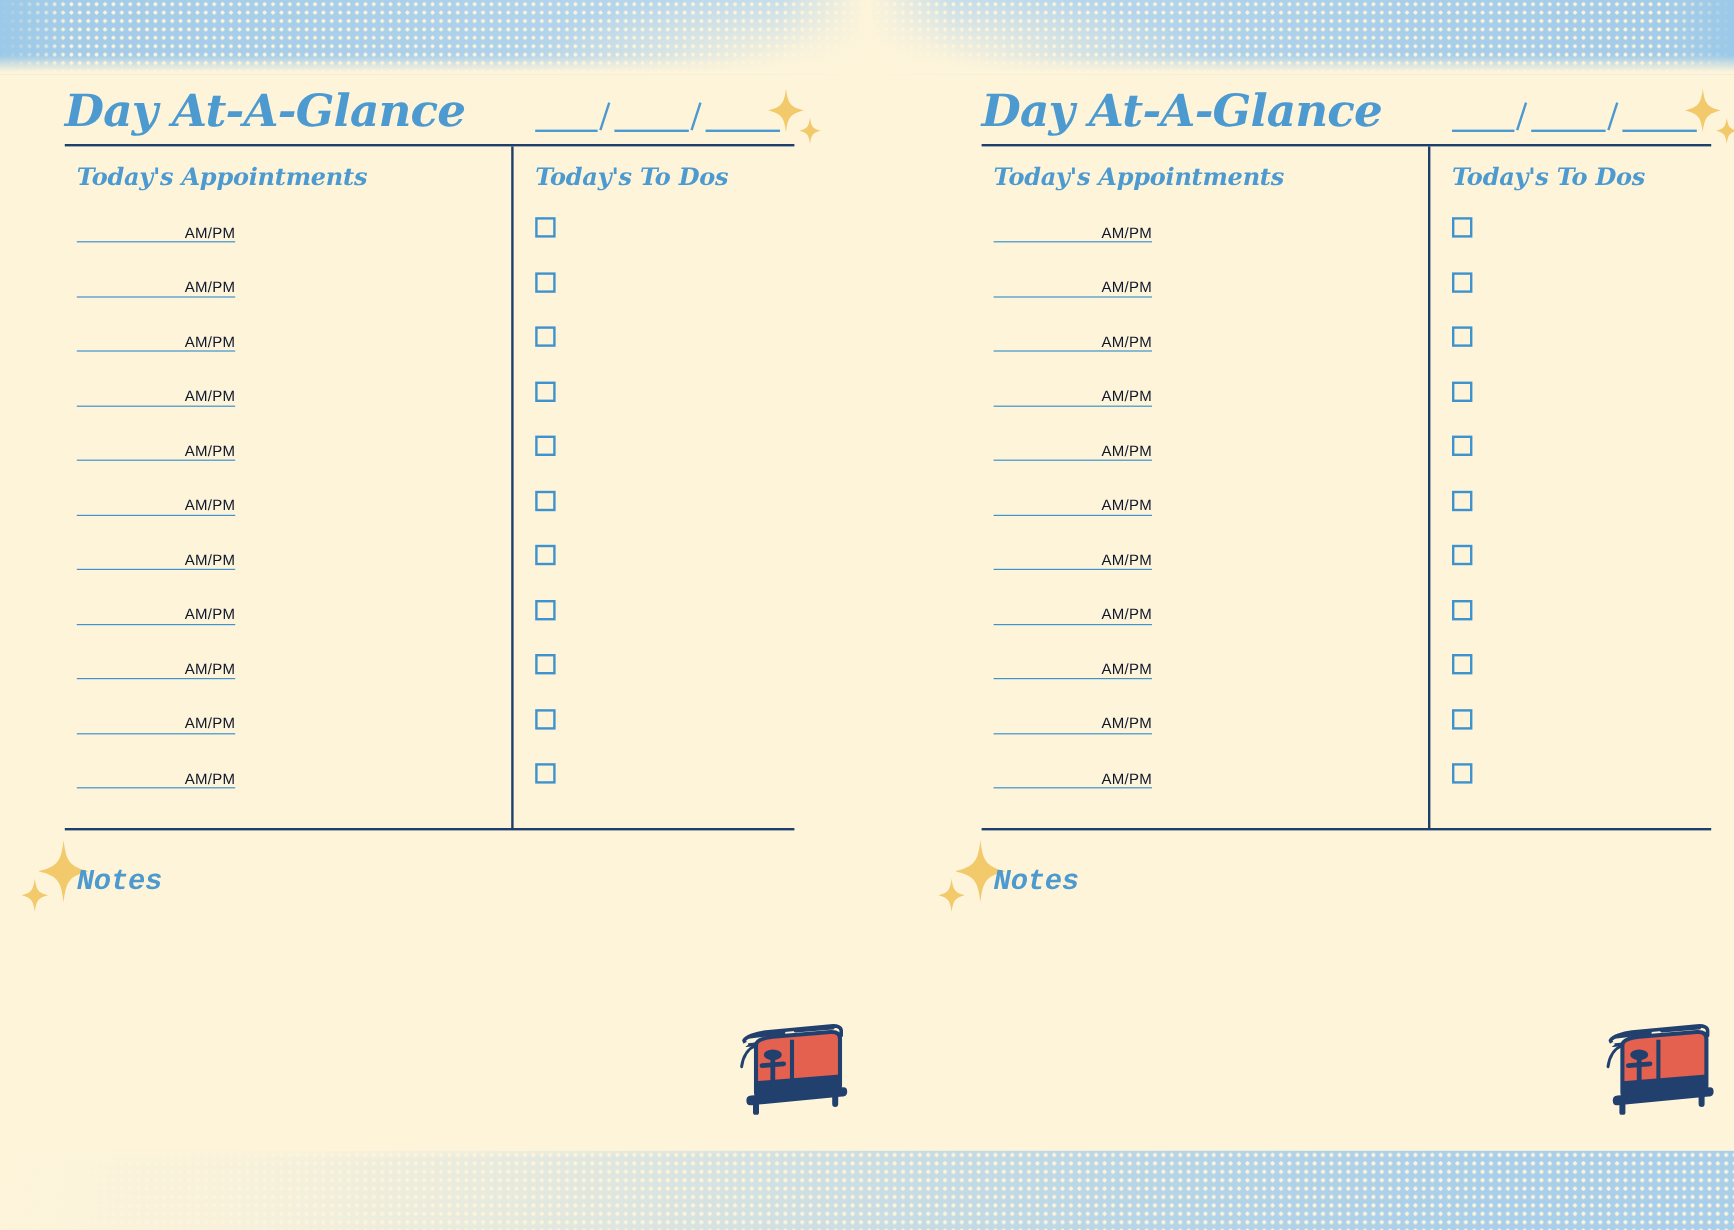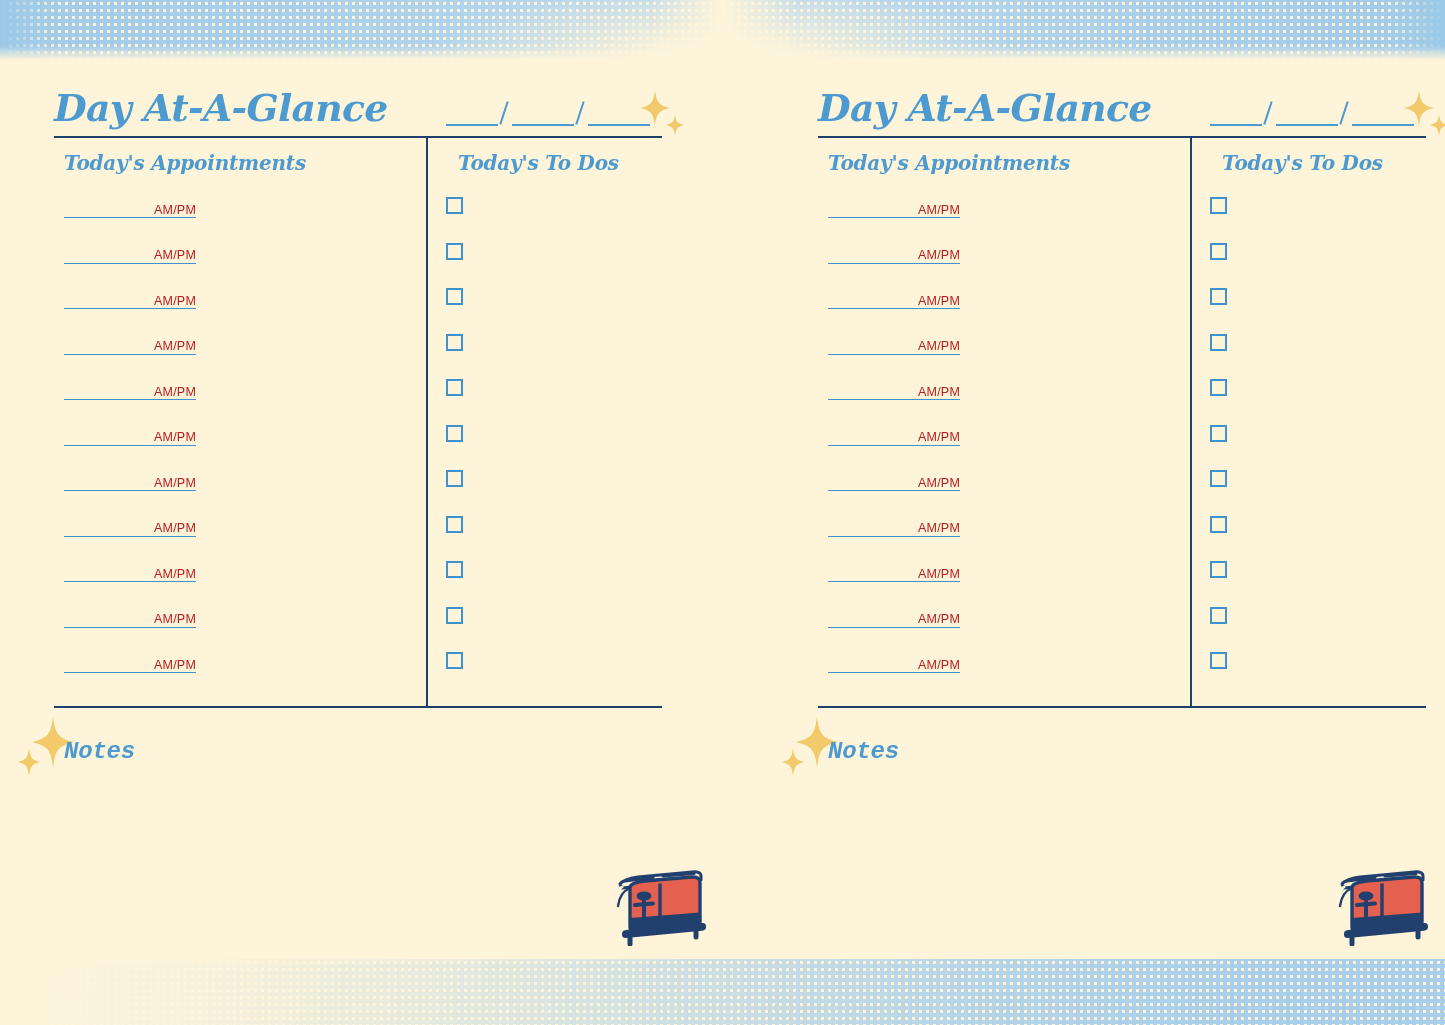"Day At-A-Glance" .page { top: 16px -> 0 }
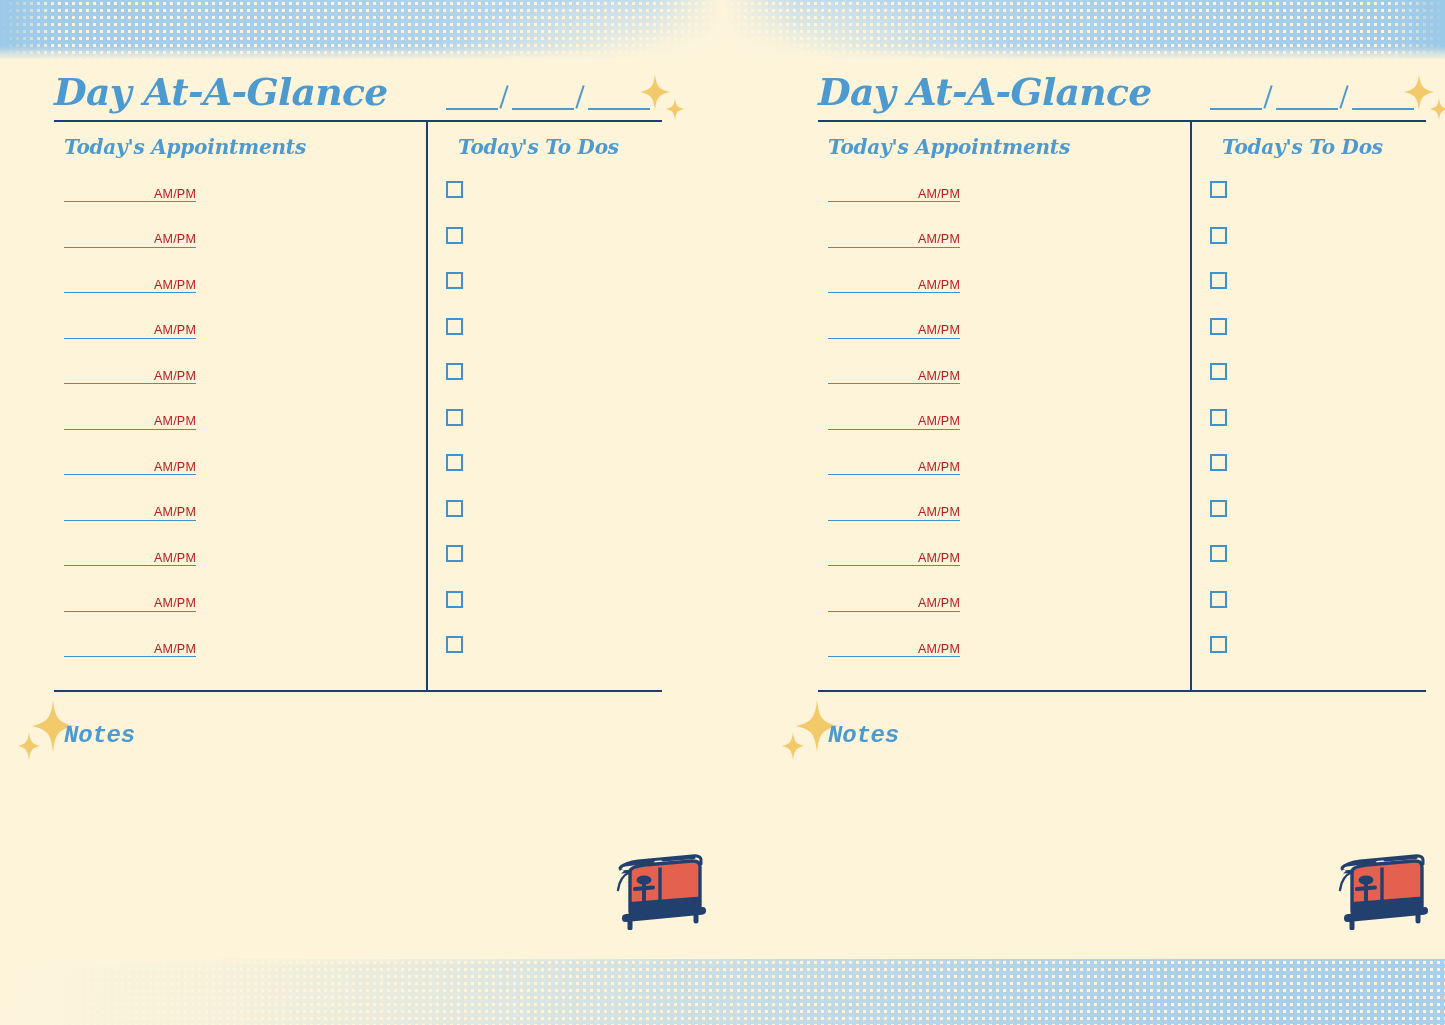"Today's To Dos" .col-todo .colhead { margin-left: 12px -> 0 }
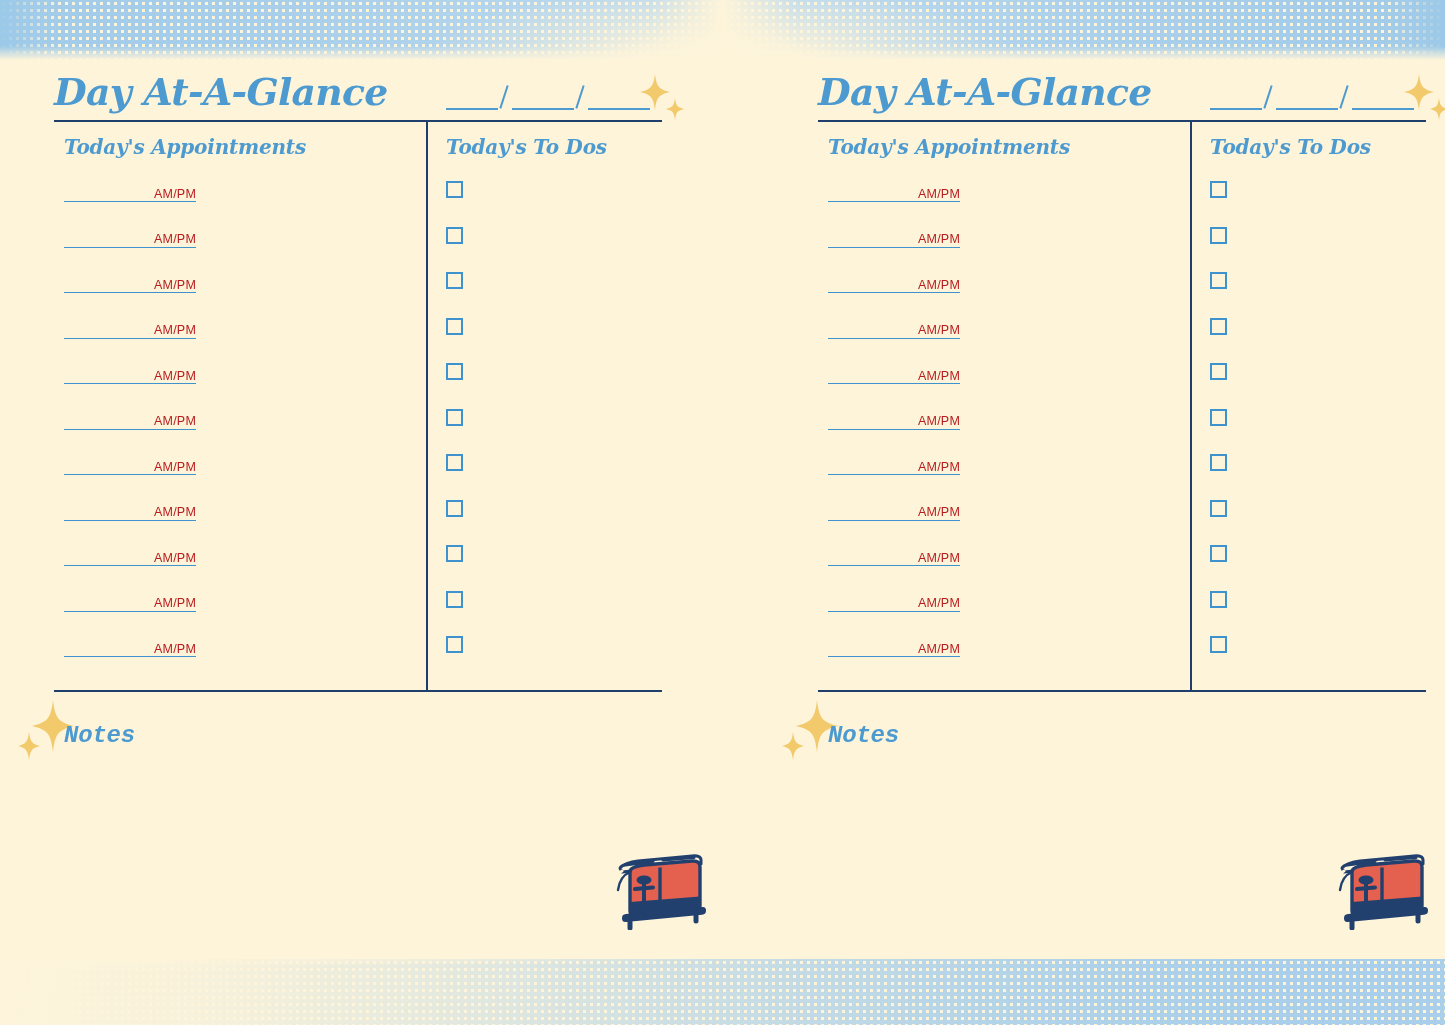"AM/PM" .ampm { color: #b91c1c -> #0f172a }
